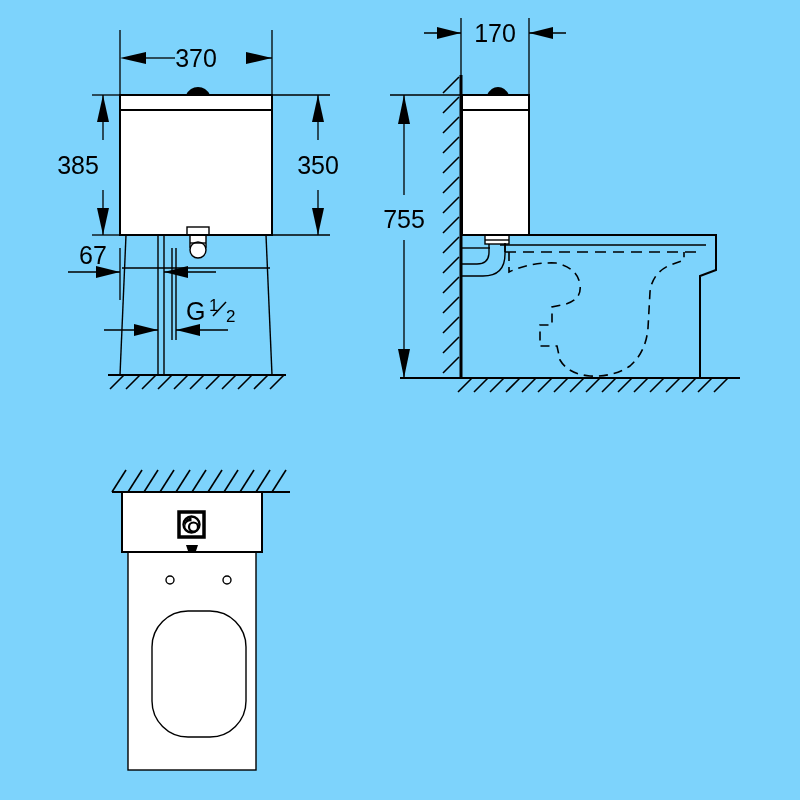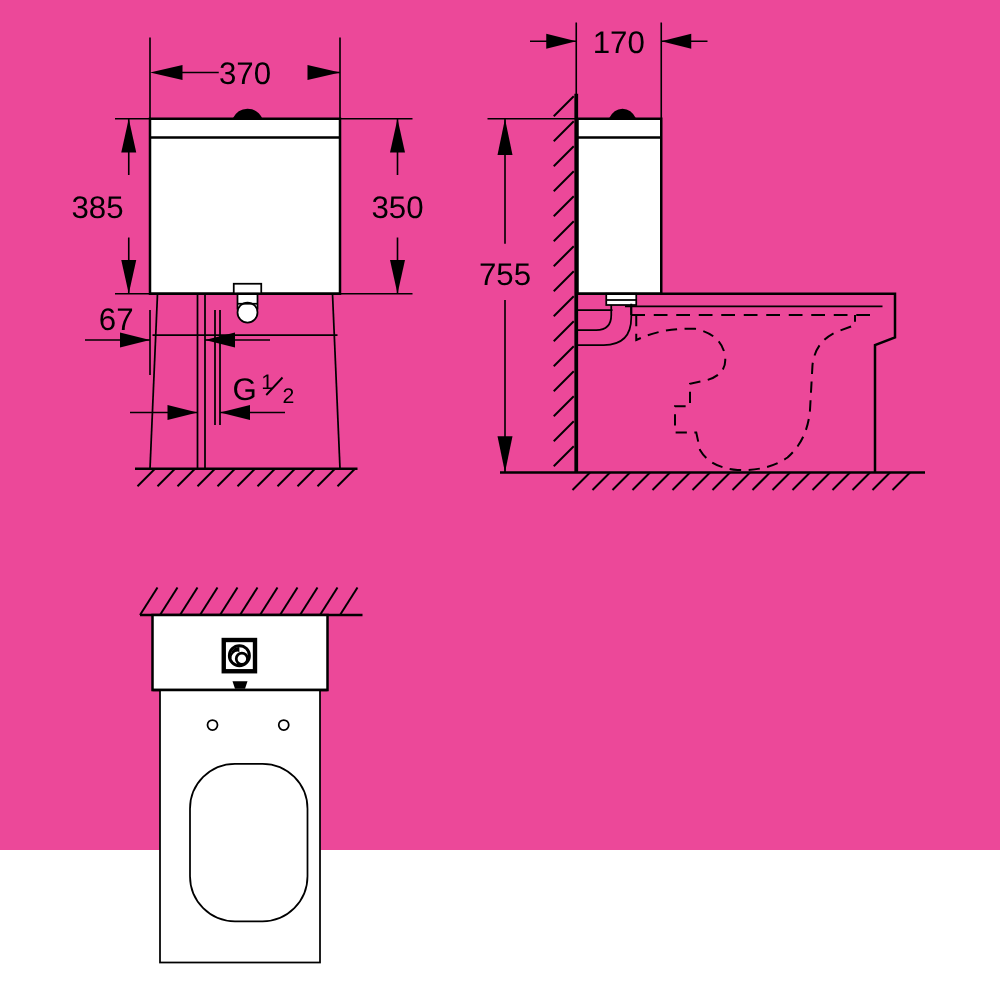"370" #sheet { background: #ec4899 -> #7dd3fc; height: 680px -> 800px }
